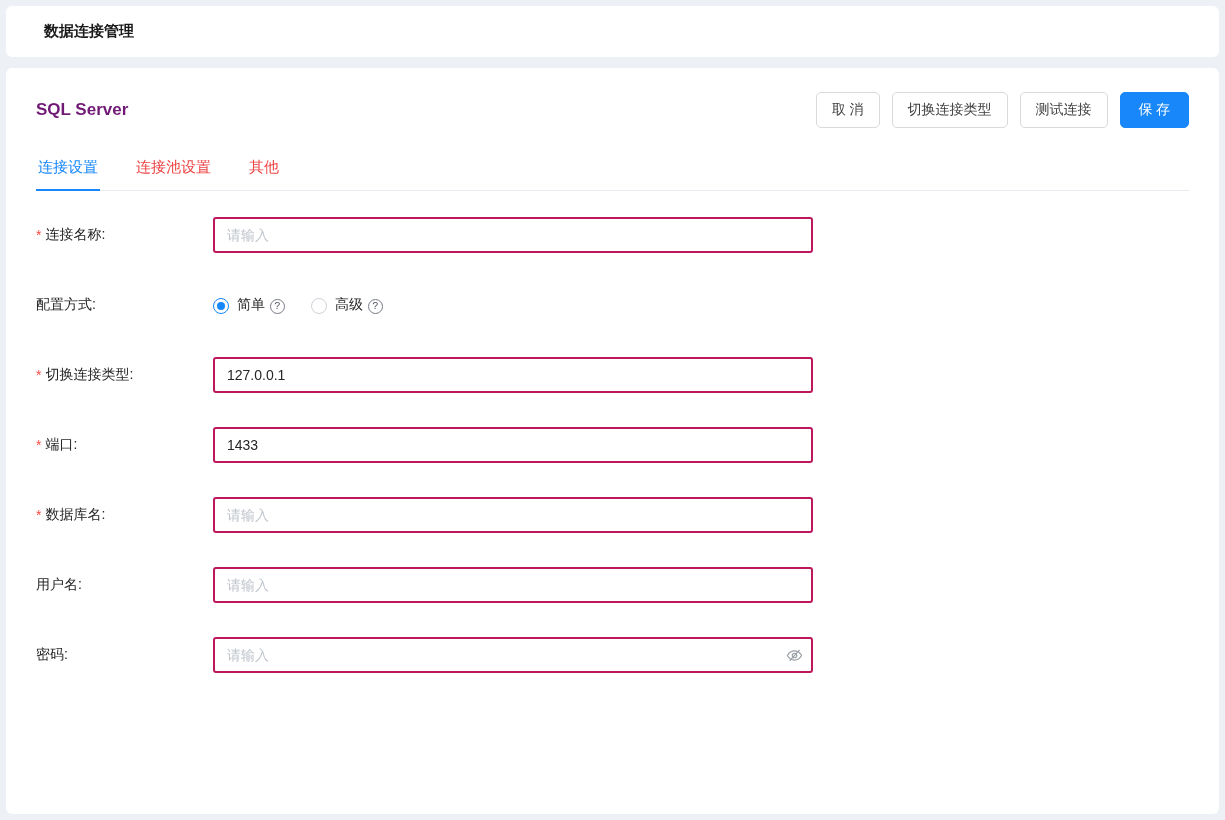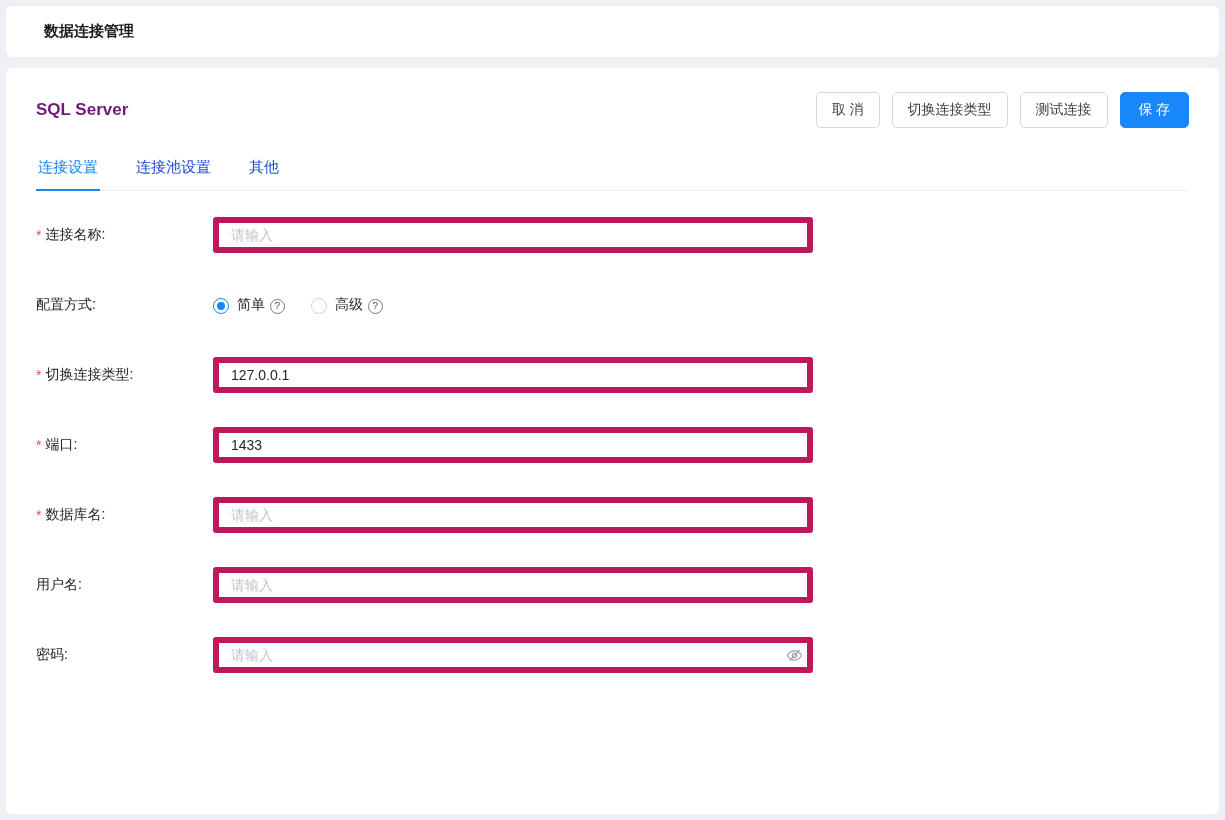"连接池设置" .tab { color: #1d4ed8 -> #ef4444 }
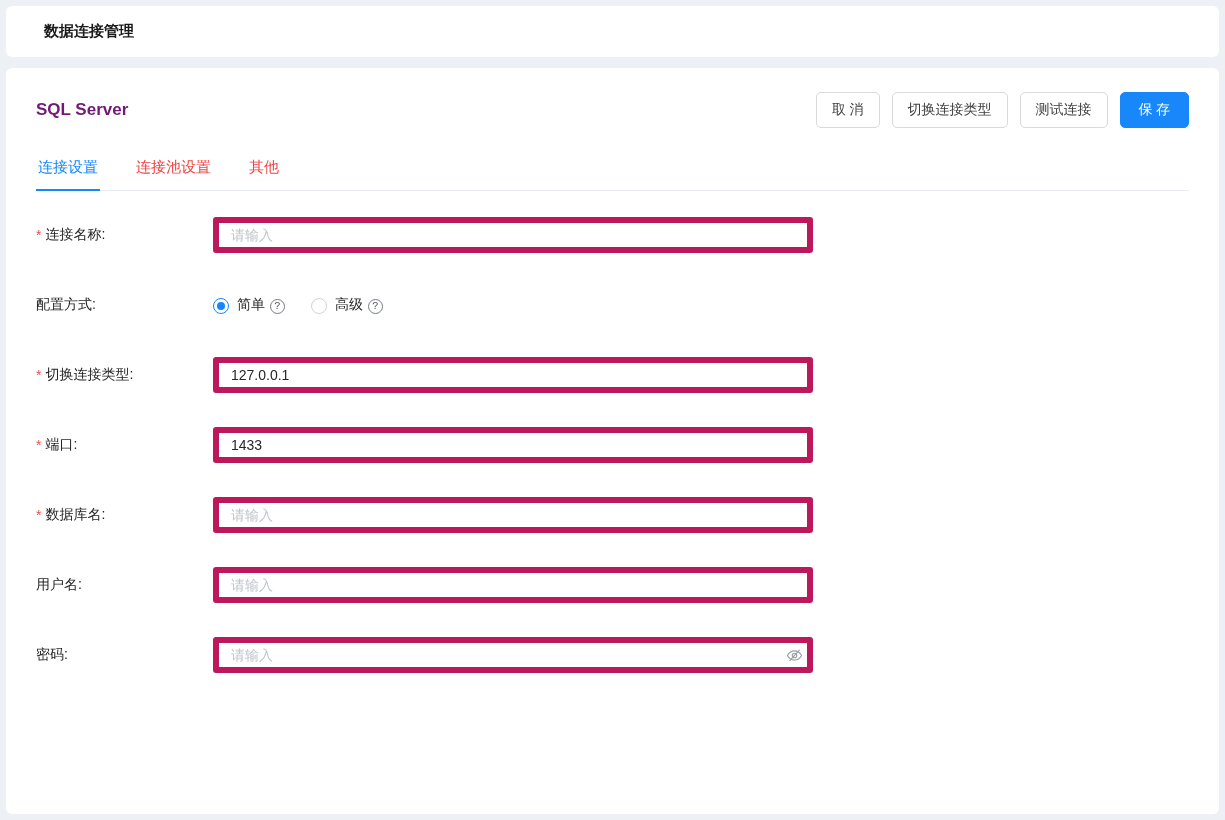"请输入" .text-input { border: 6px solid #be185d -> 2px solid #be185d }
